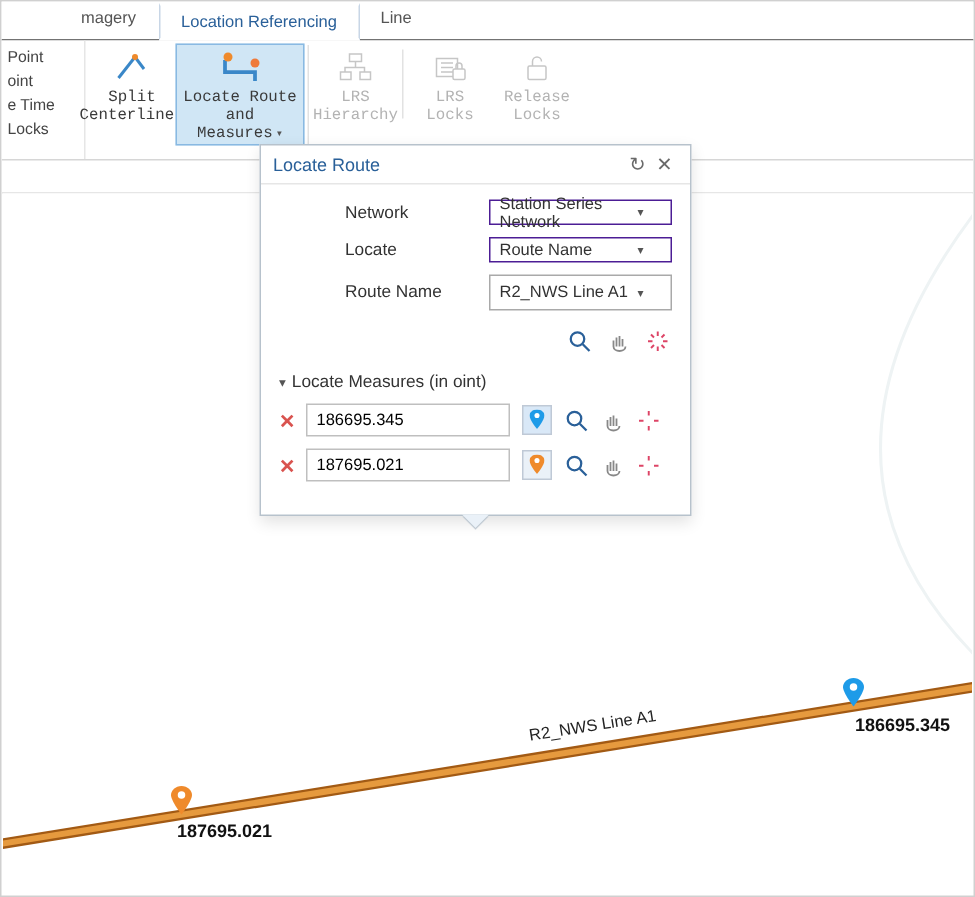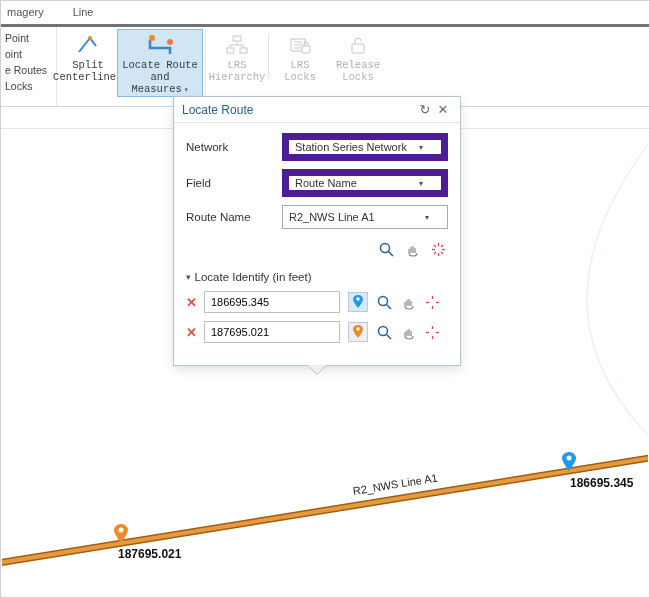"magery" .tabbar { border-bottom: 3px solid #737373 -> 1px solid #737373; padding-left: none -> 47px }
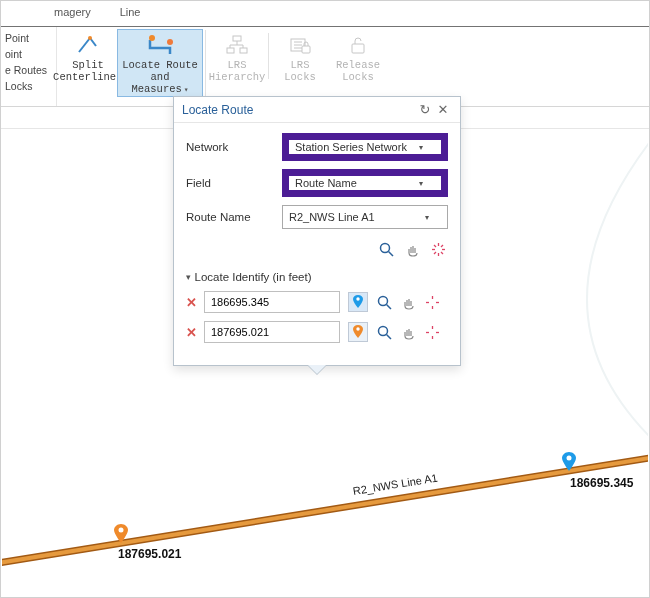"Location Referencing" div.tab { html: none -> <div>Location Referencing</div> }
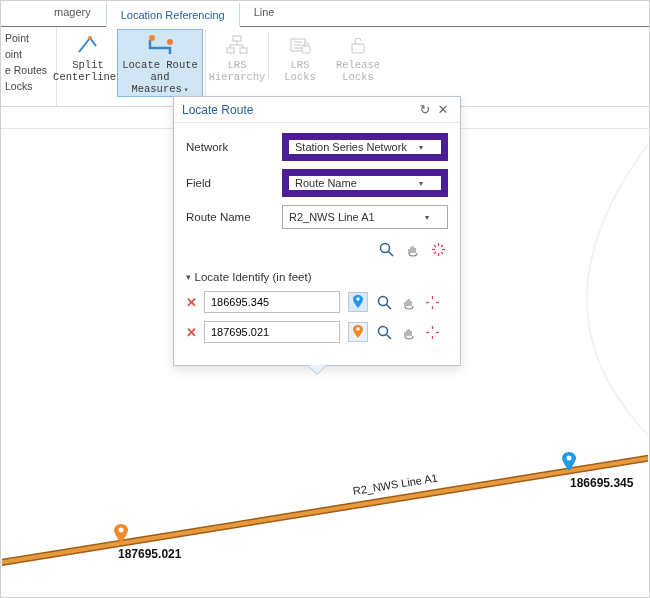"e Routes" div.mini { text: Routes -> Time }
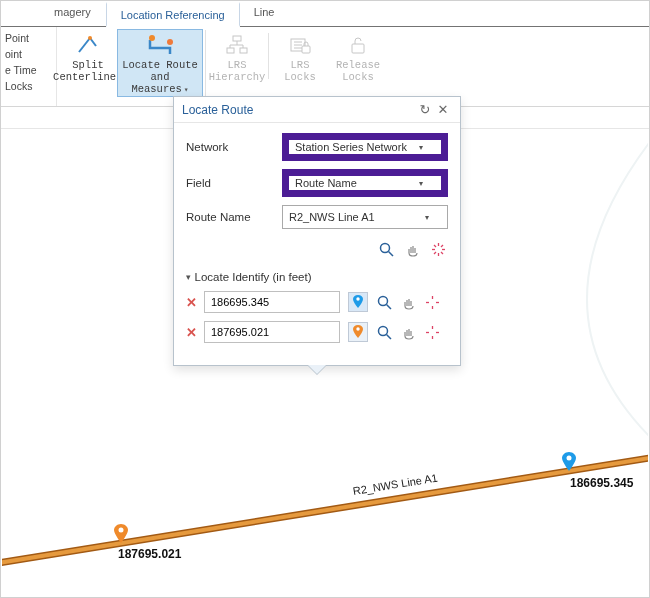"Network" .frow .flab { margin-left: none -> 44px }
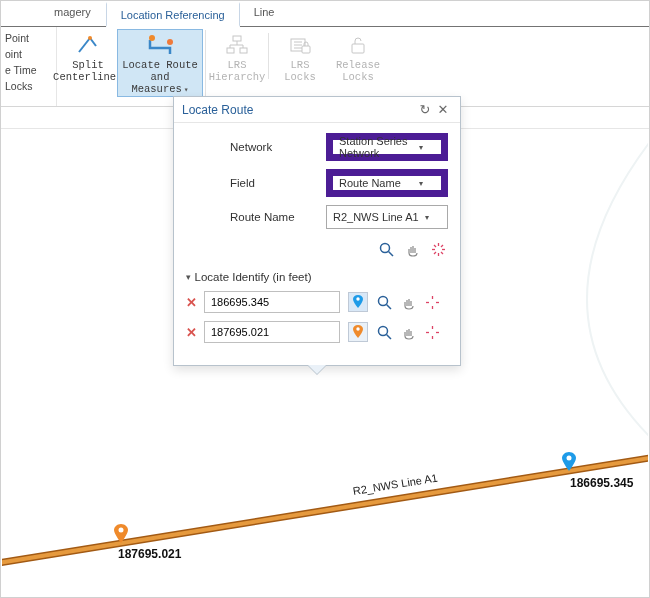"Station Series Network" .sel { border: 7px solid #4c1d95 -> 1px solid #4c1d95; height: 28px -> 17px }
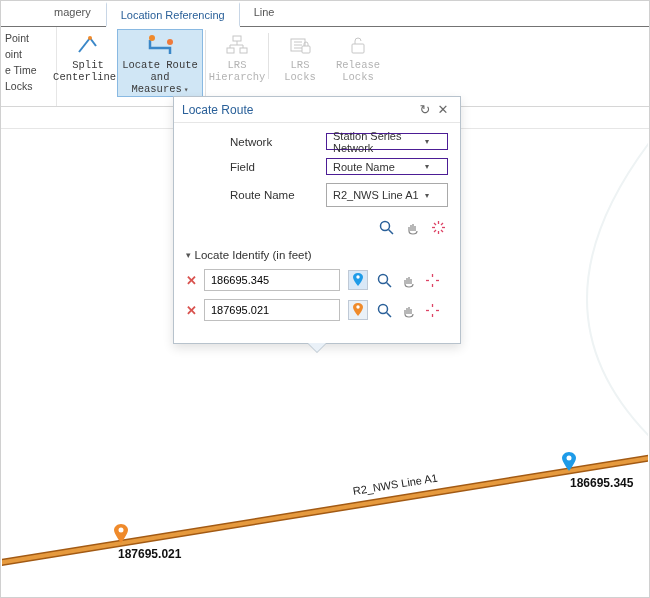"Field" div.flab { text: Field -> Locate }
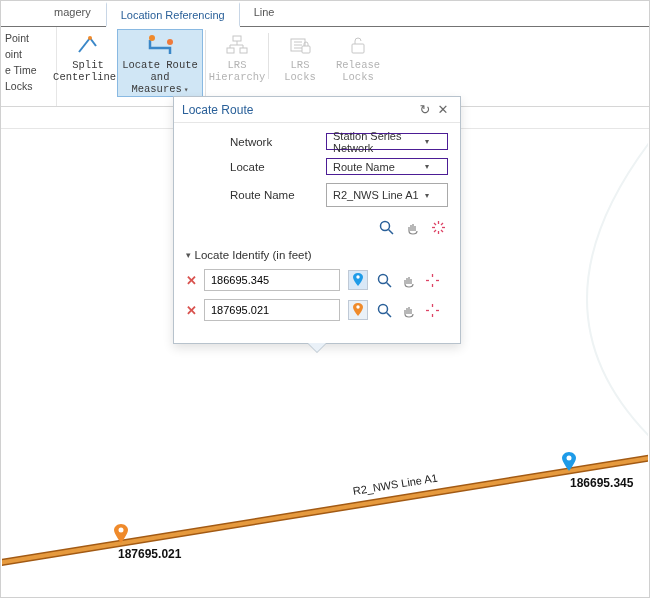"Locate Identify (in feet)" span { text: Identify (in feet -> Measures (in oint }
